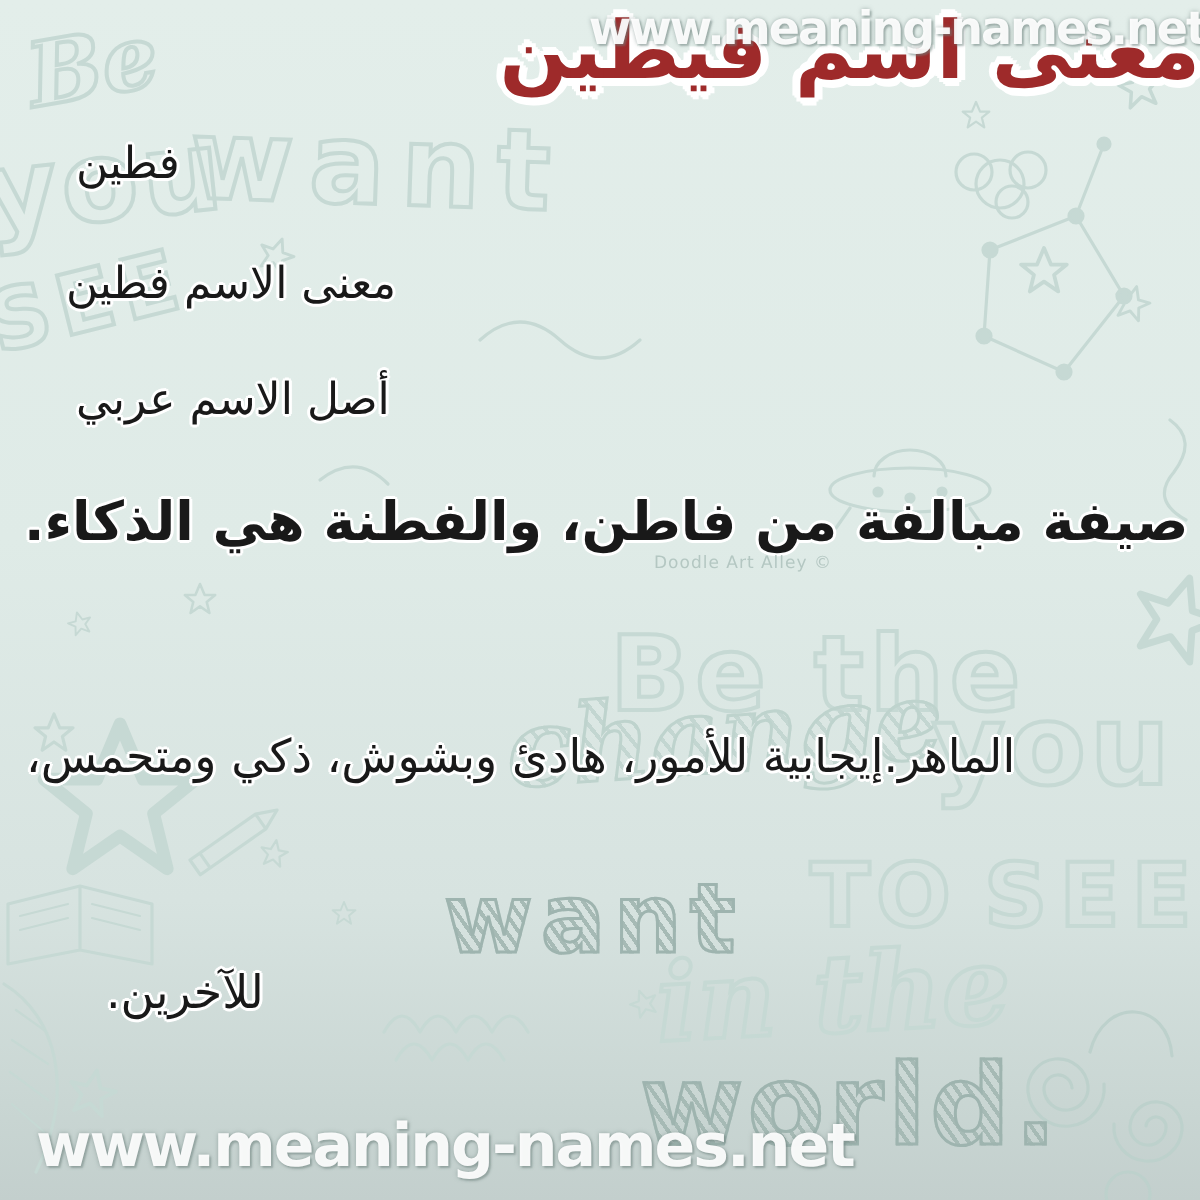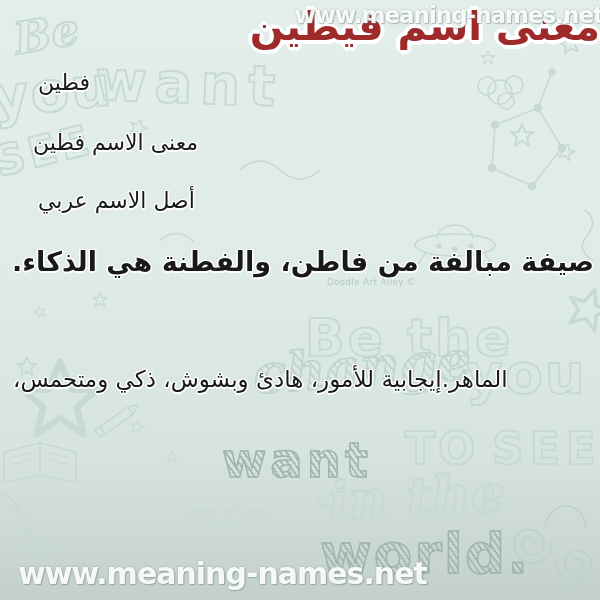"للآخرين." div.mline { html: none -> <div>للآخرين.</div> }
